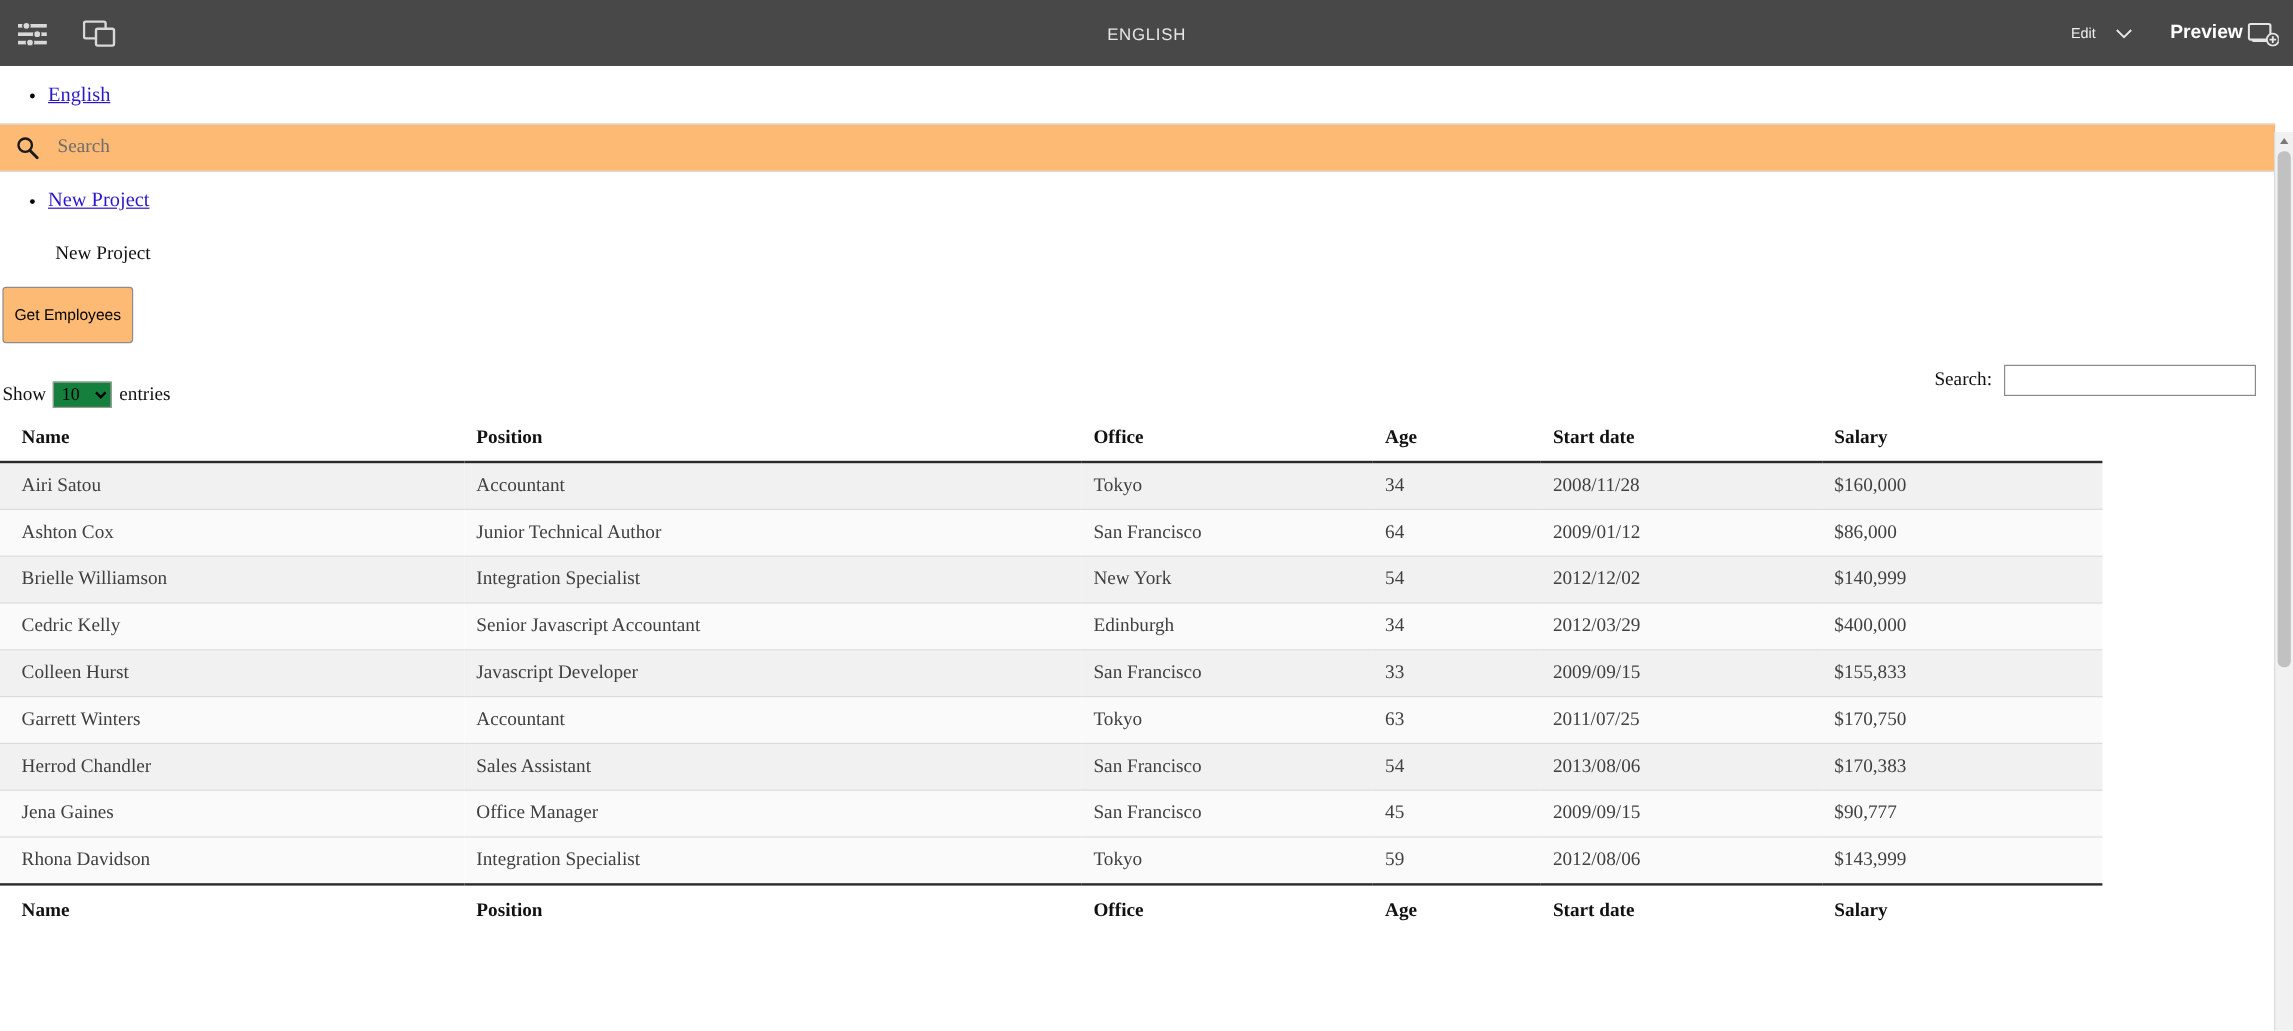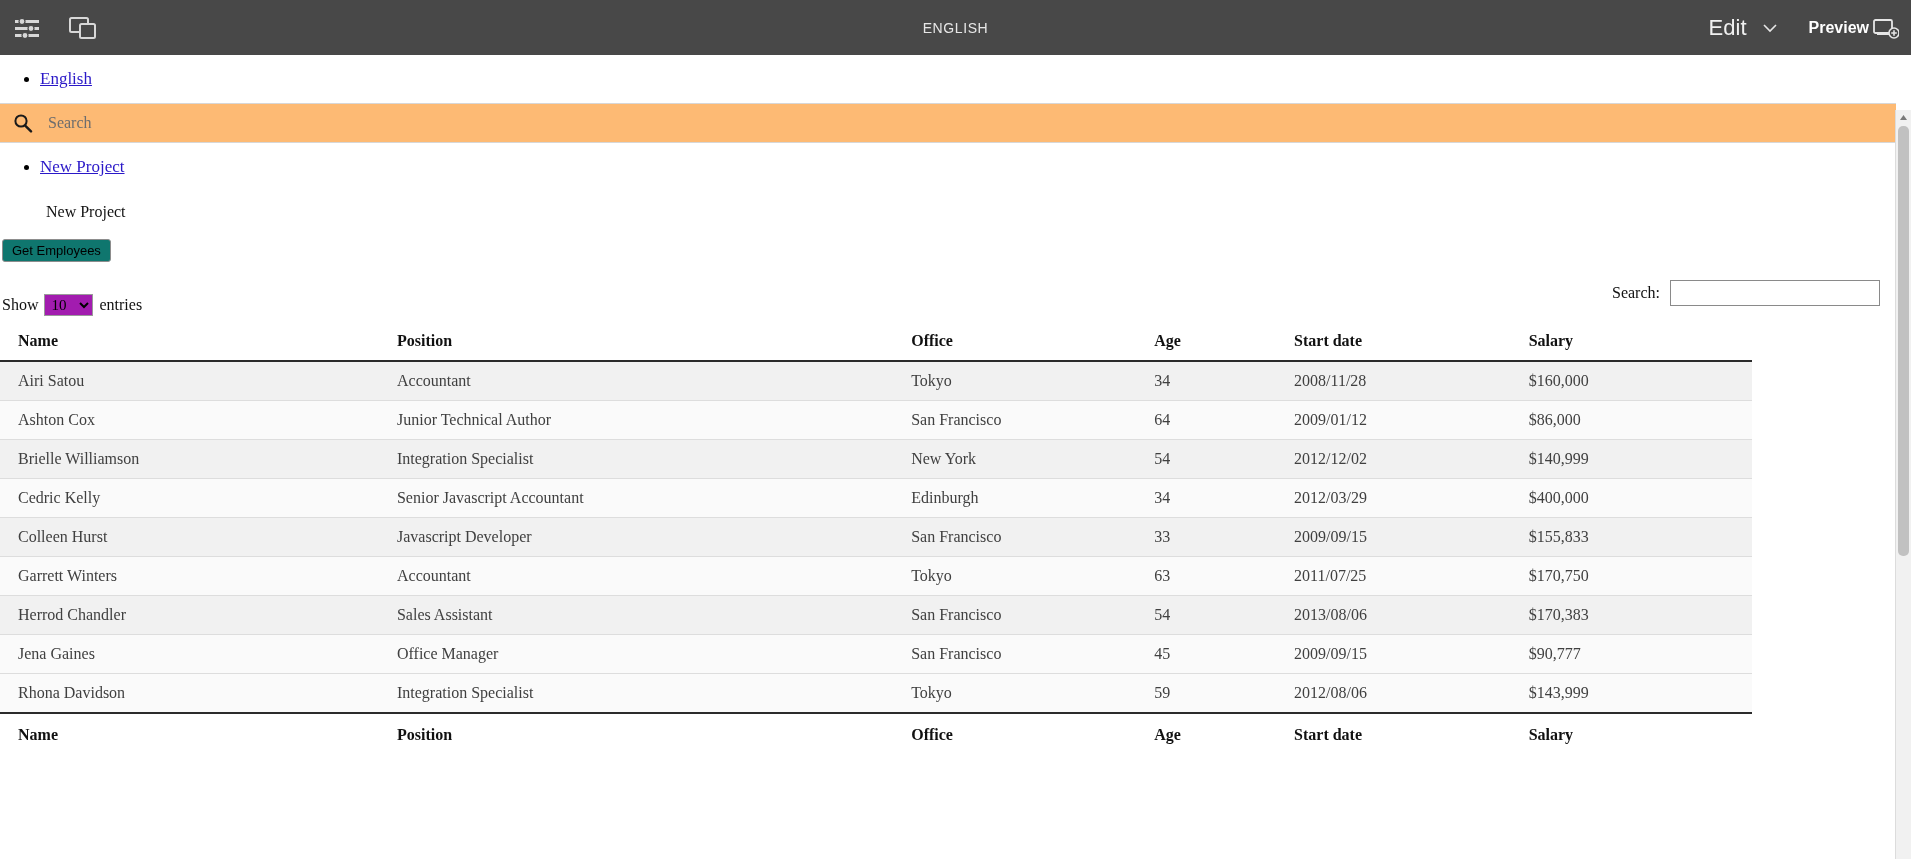"Edit" .tb-edit { font-size: 22px -> 12px }
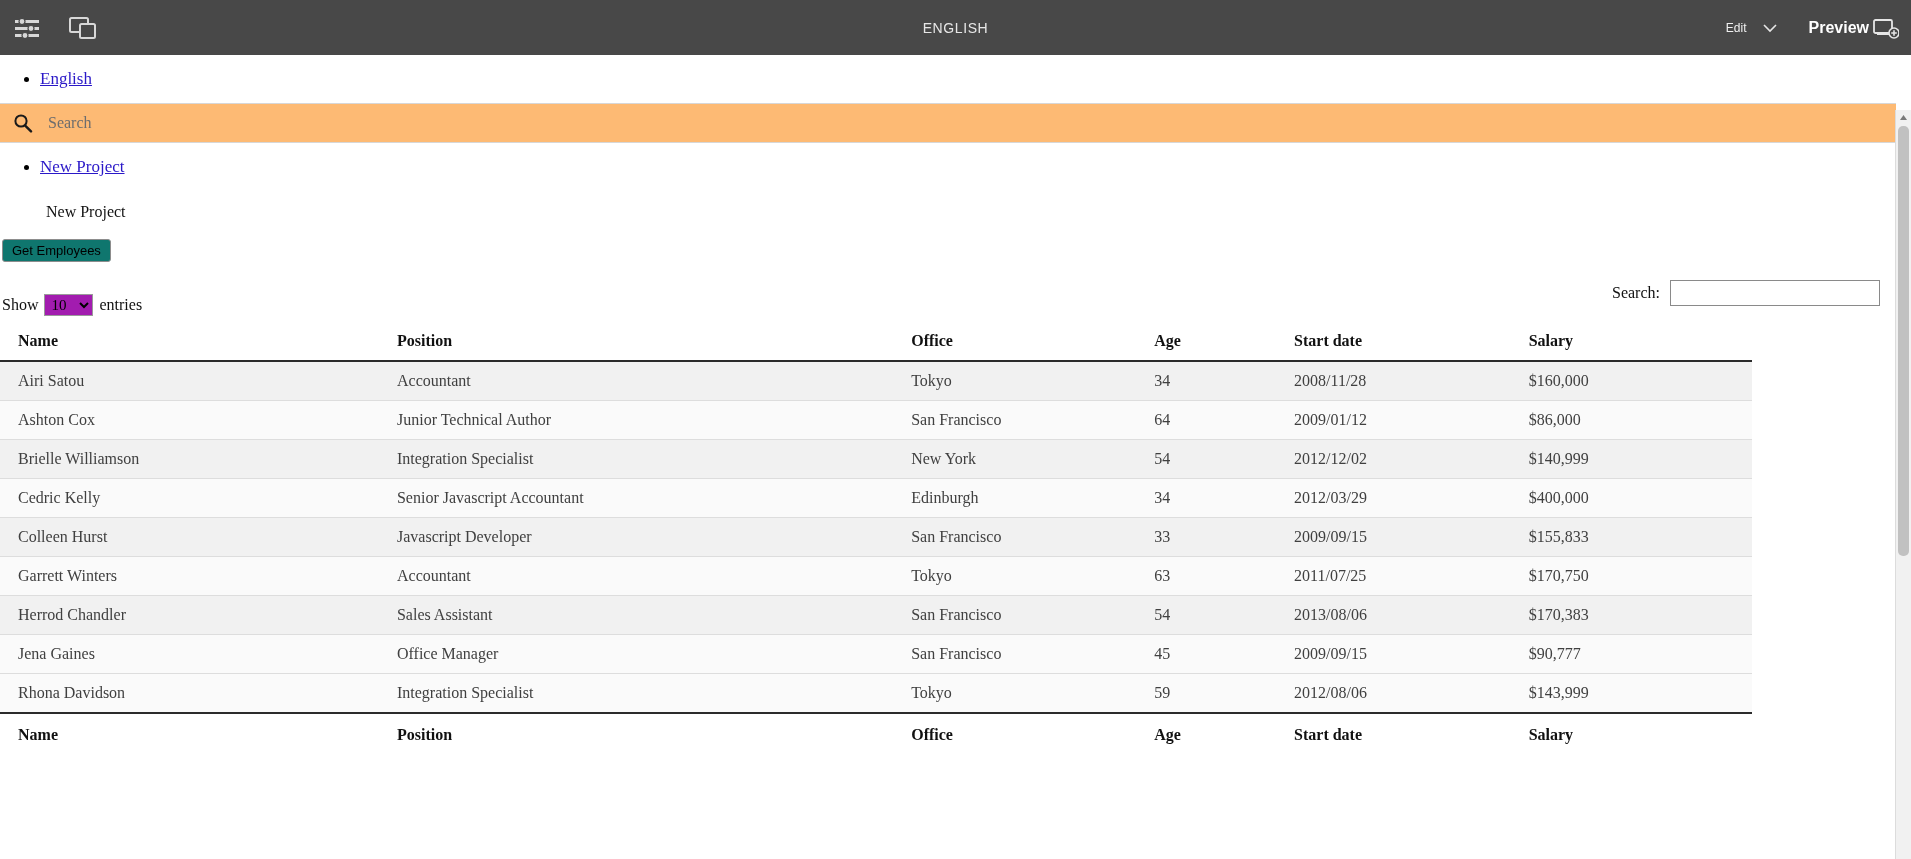"Get Employees" .btn-get { background: #0f766e -> #fdba74; padding: 3px 9px -> 15px 9px }
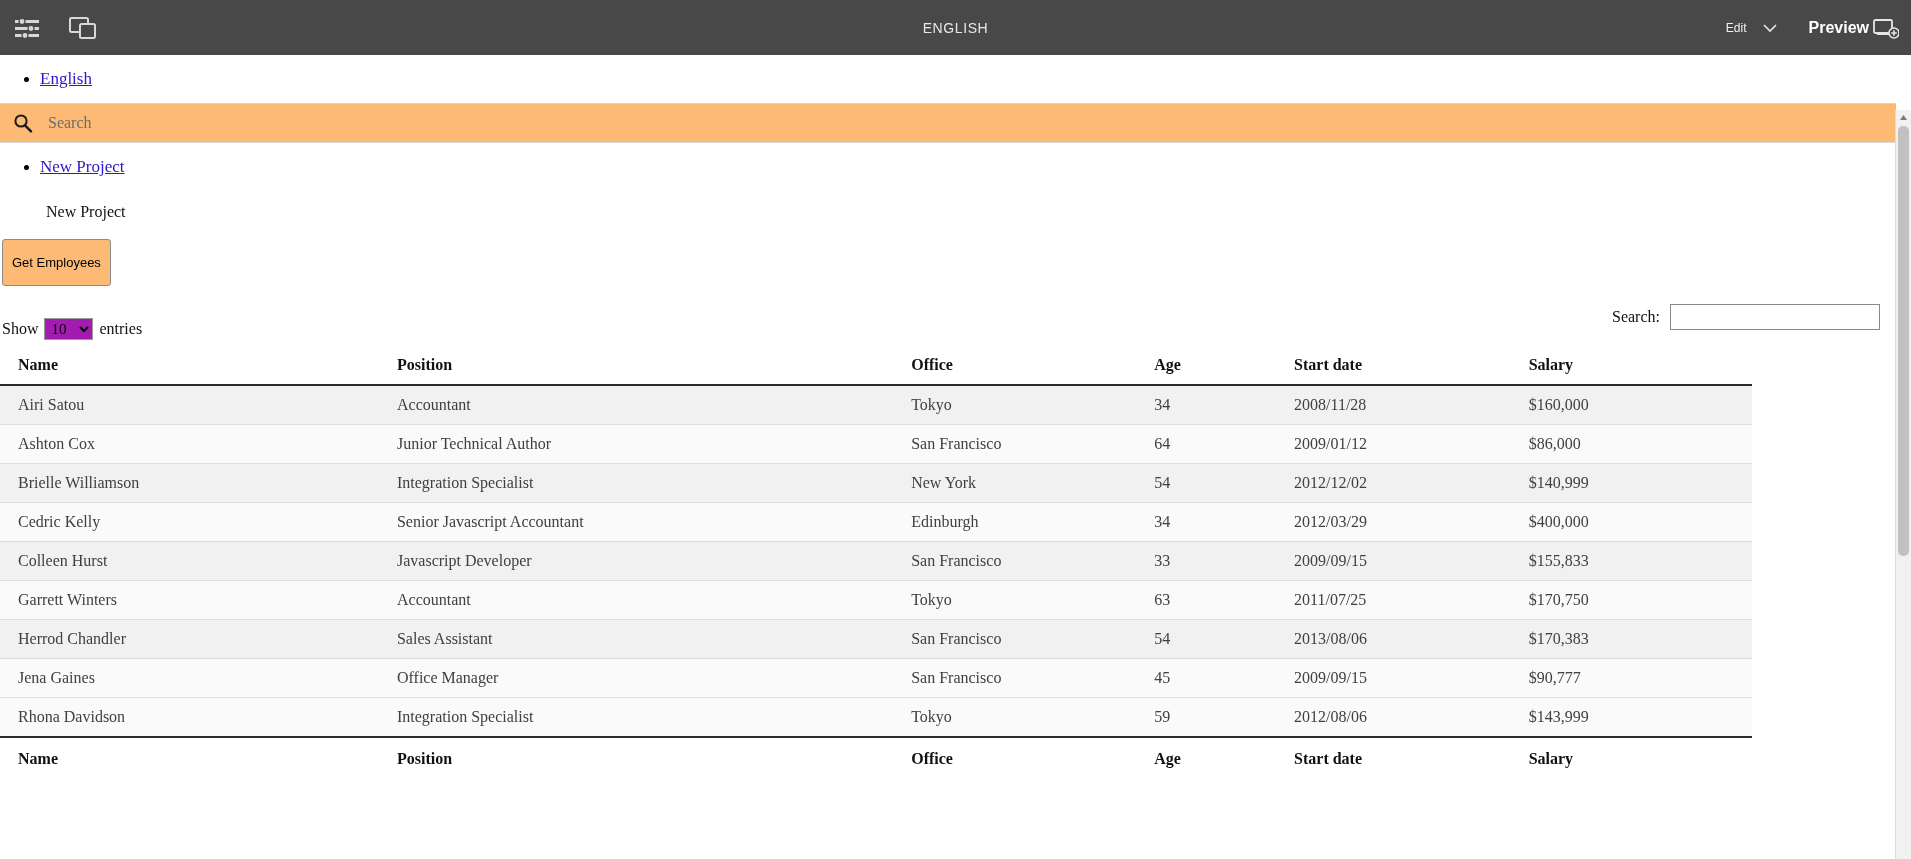"10" .dt-length select { background: #a21caf -> #15803d }
